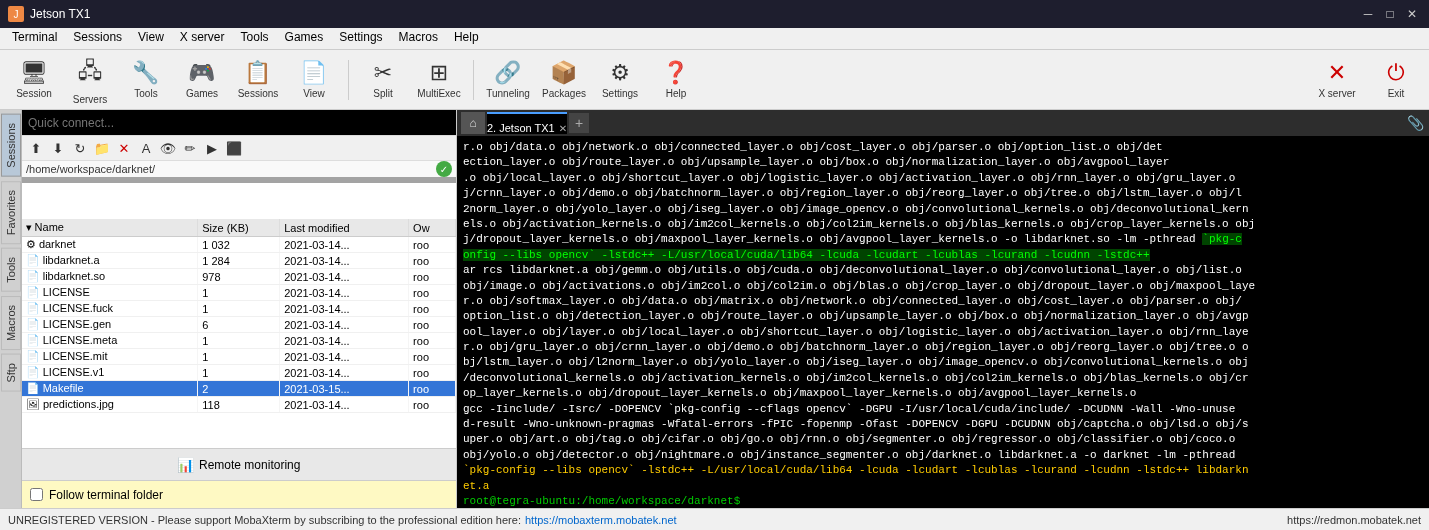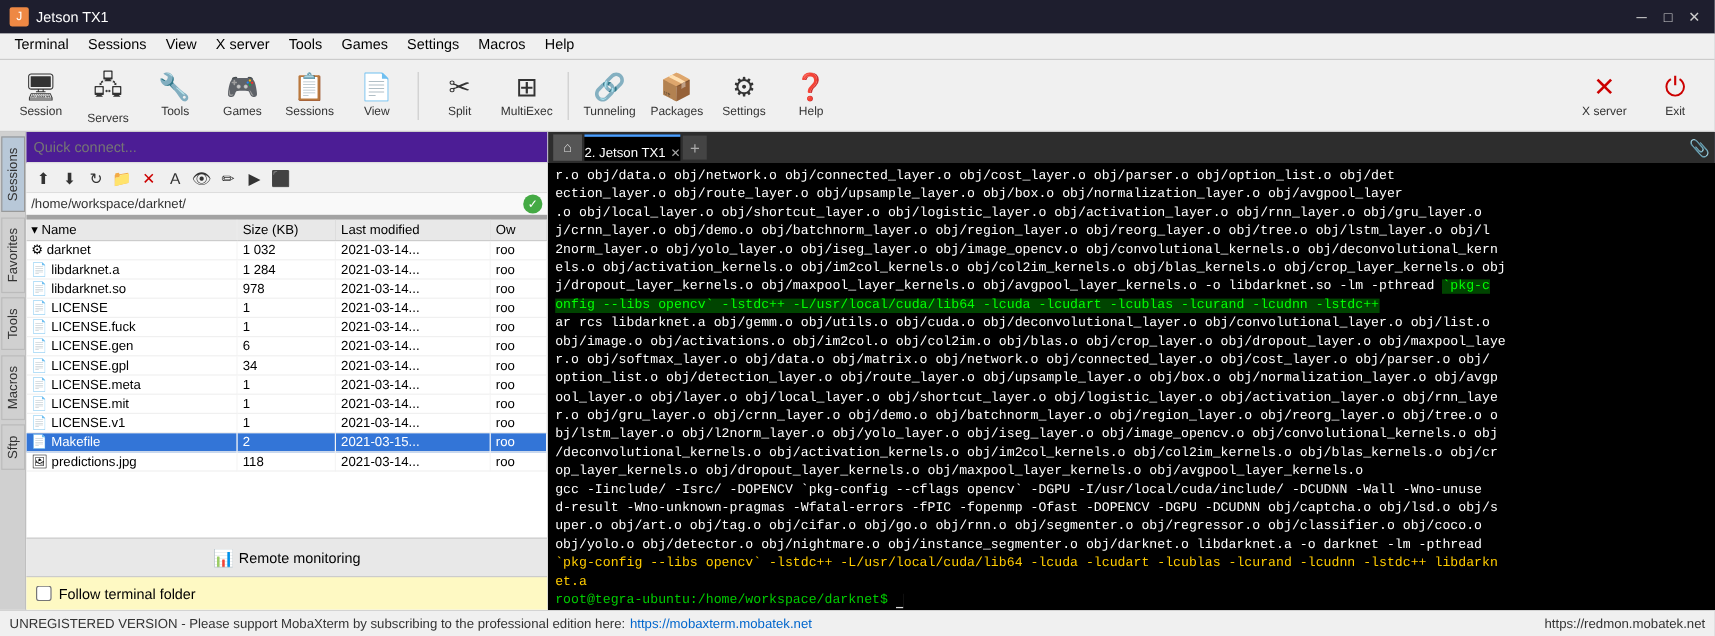"Quick connect..." .quick-connect { background: #4c1d95 -> #000000 }
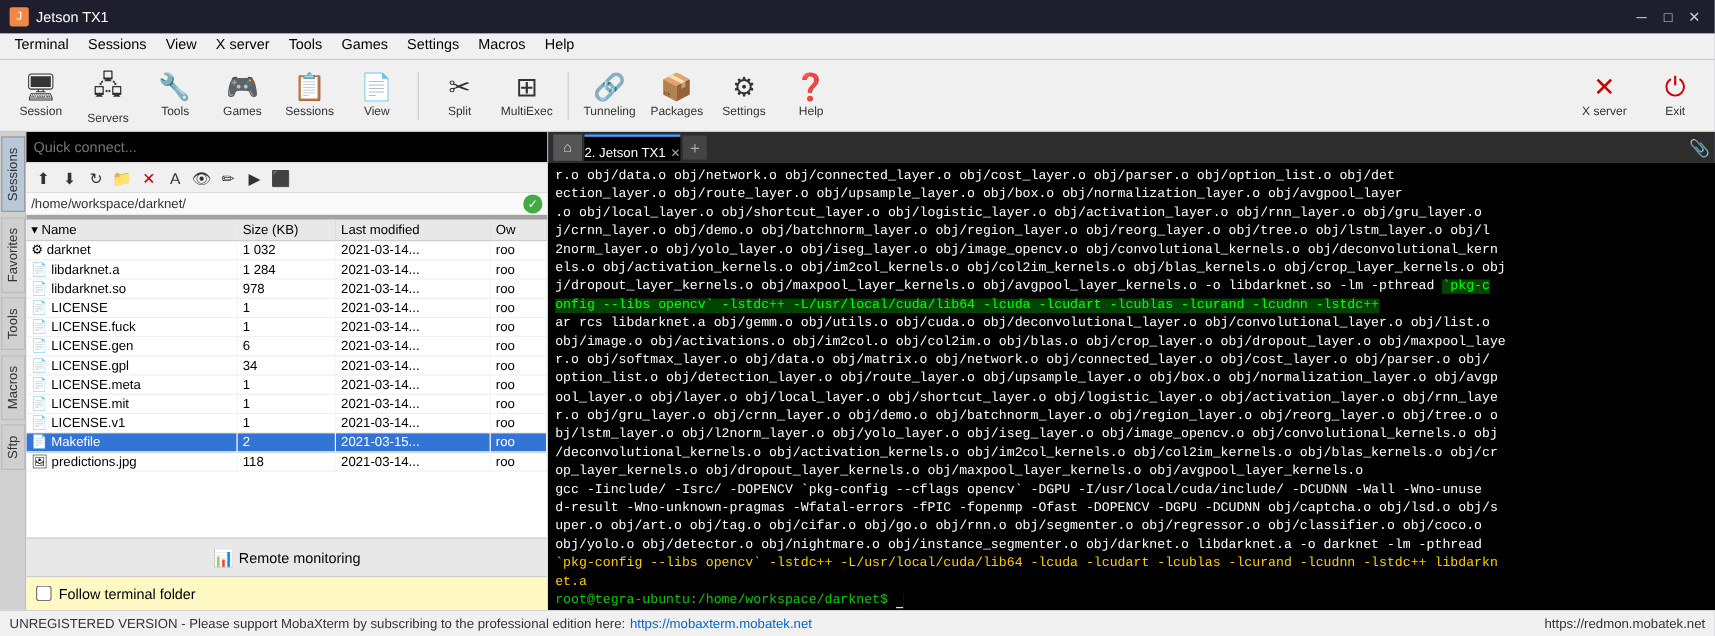"/home/workspace/darknet/" .path-bar { border-bottom: 4px solid #a3a3a3 -> 6px solid #a3a3a3 }
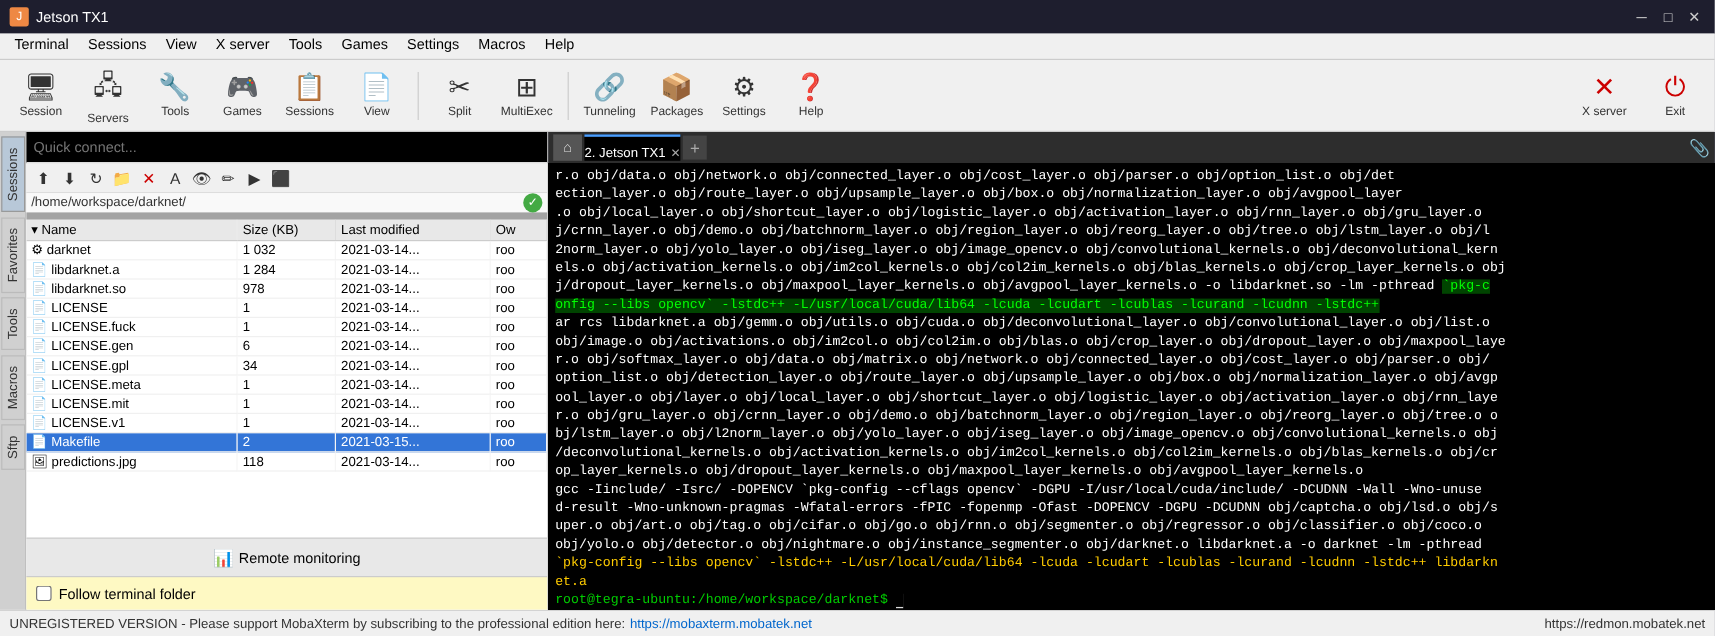"▾ Name" .file-list table { margin-top: none -> 36px }
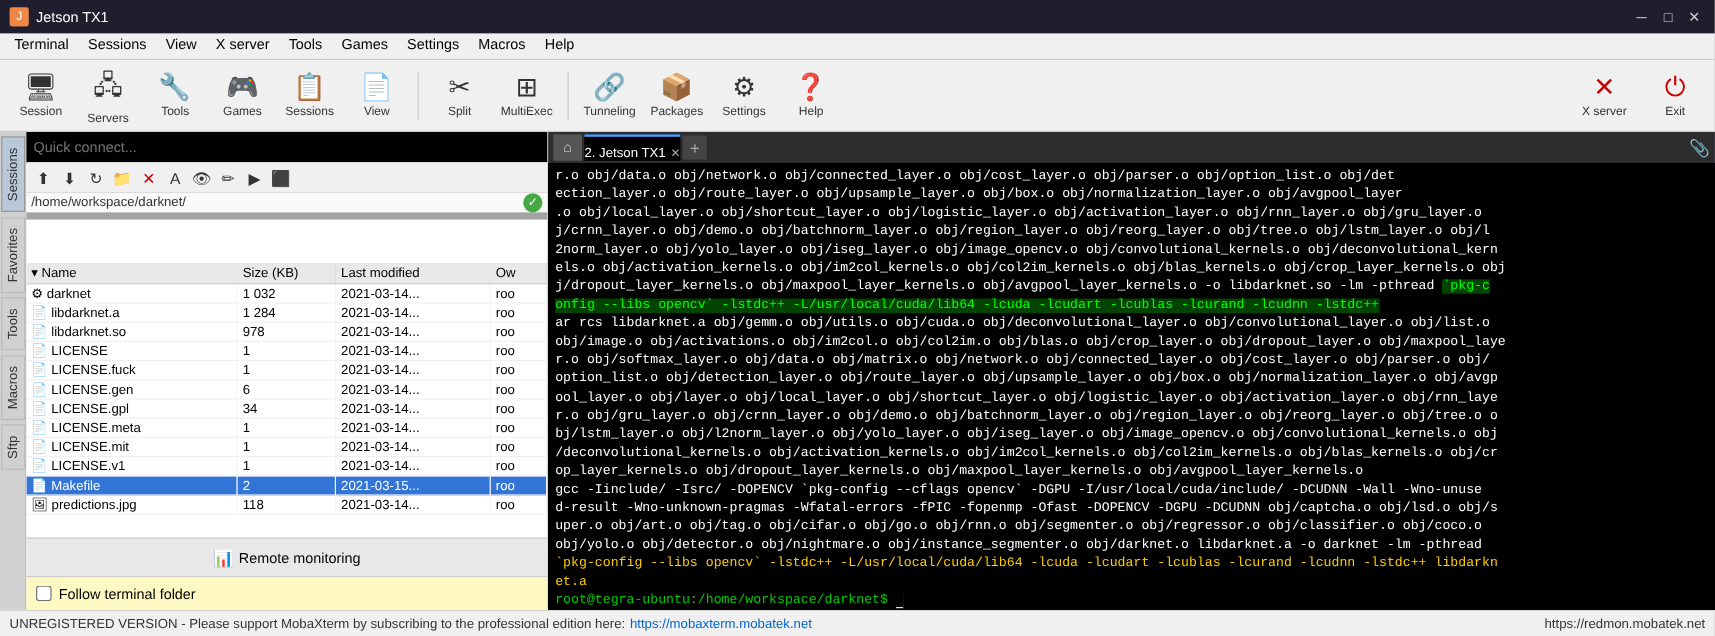"📄 LICENSE.gpl" tr { html: <tr> <td><span>📄</span>LICENSE.gpl</td> <td>34</td> <td>2021-03-14...</td> <td>roo</td> </tr> -> none }
